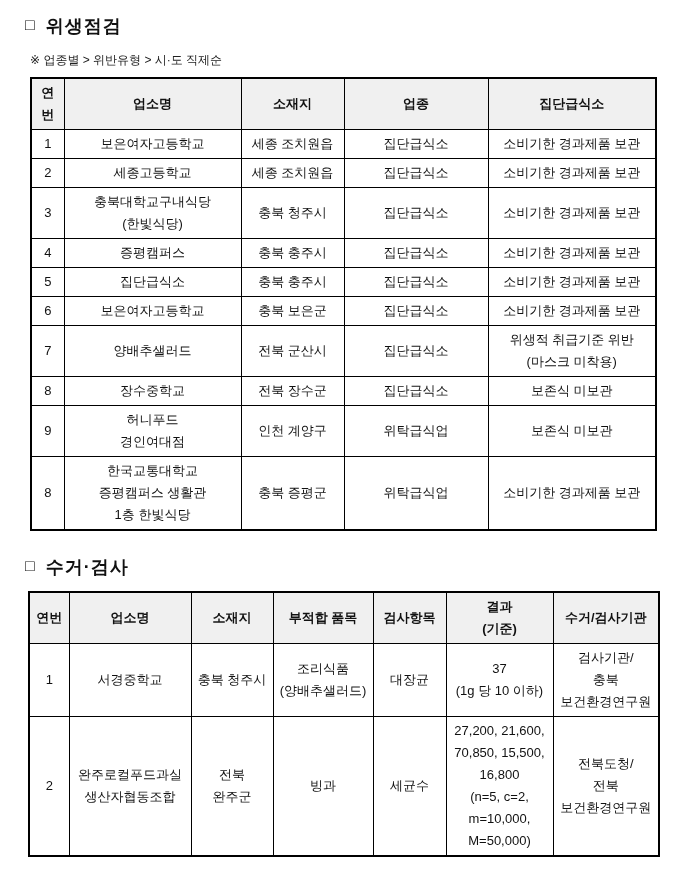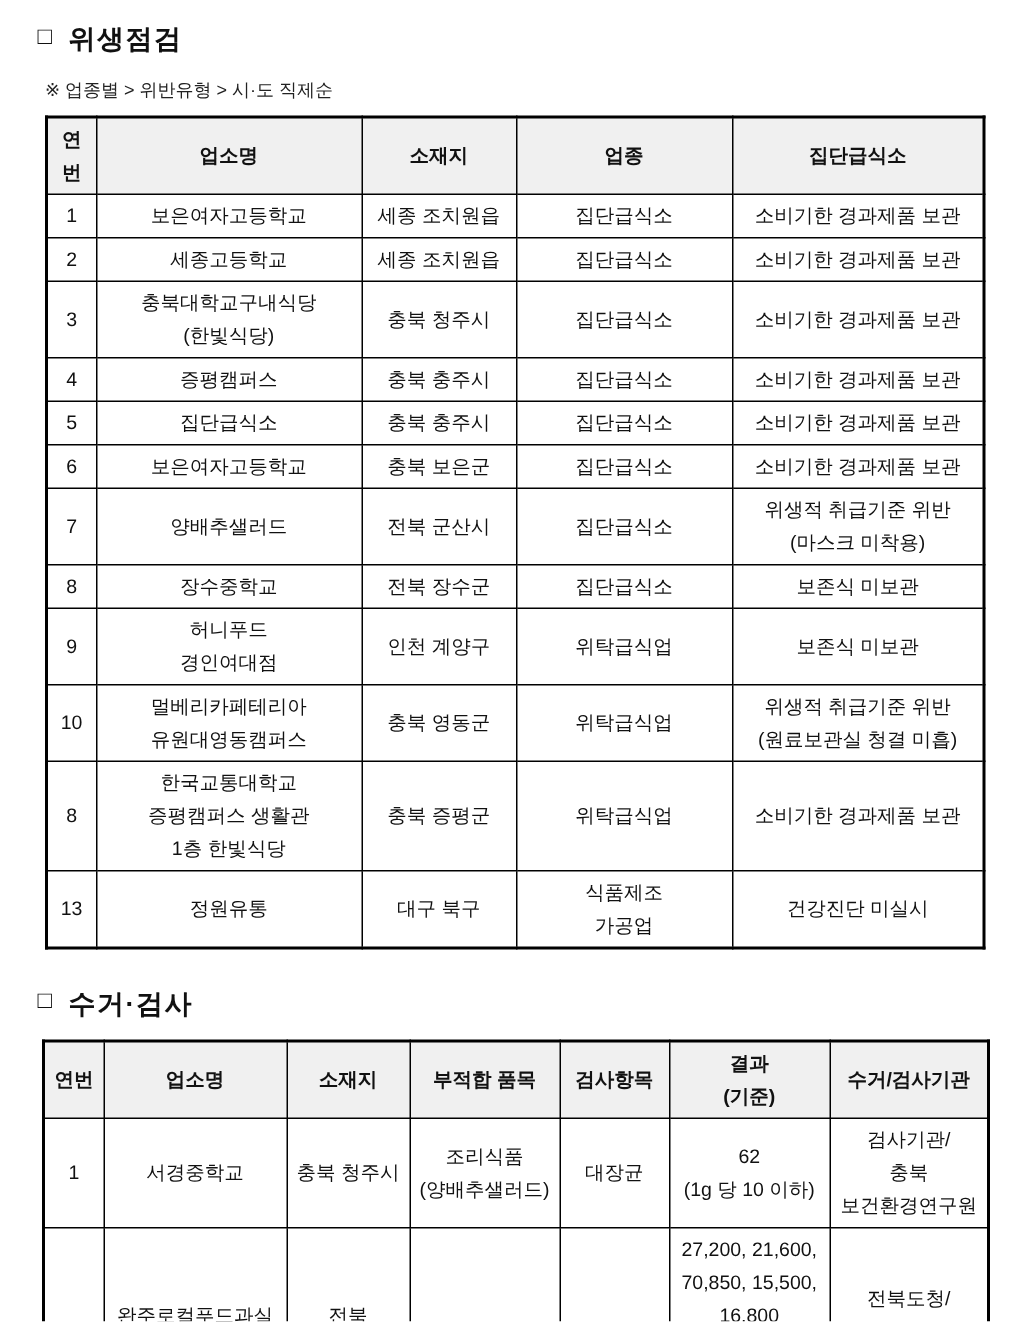"10" tr { html: <tr> <td>10</td> <td>멀베리카페테리아 유원대영동캠퍼스</td> <td>충북 영동군</td> <td>위탁급식업</td> <td>위생적 취급기준 위반 (원료보관실 청결 미흡)</td> </tr> -> none }
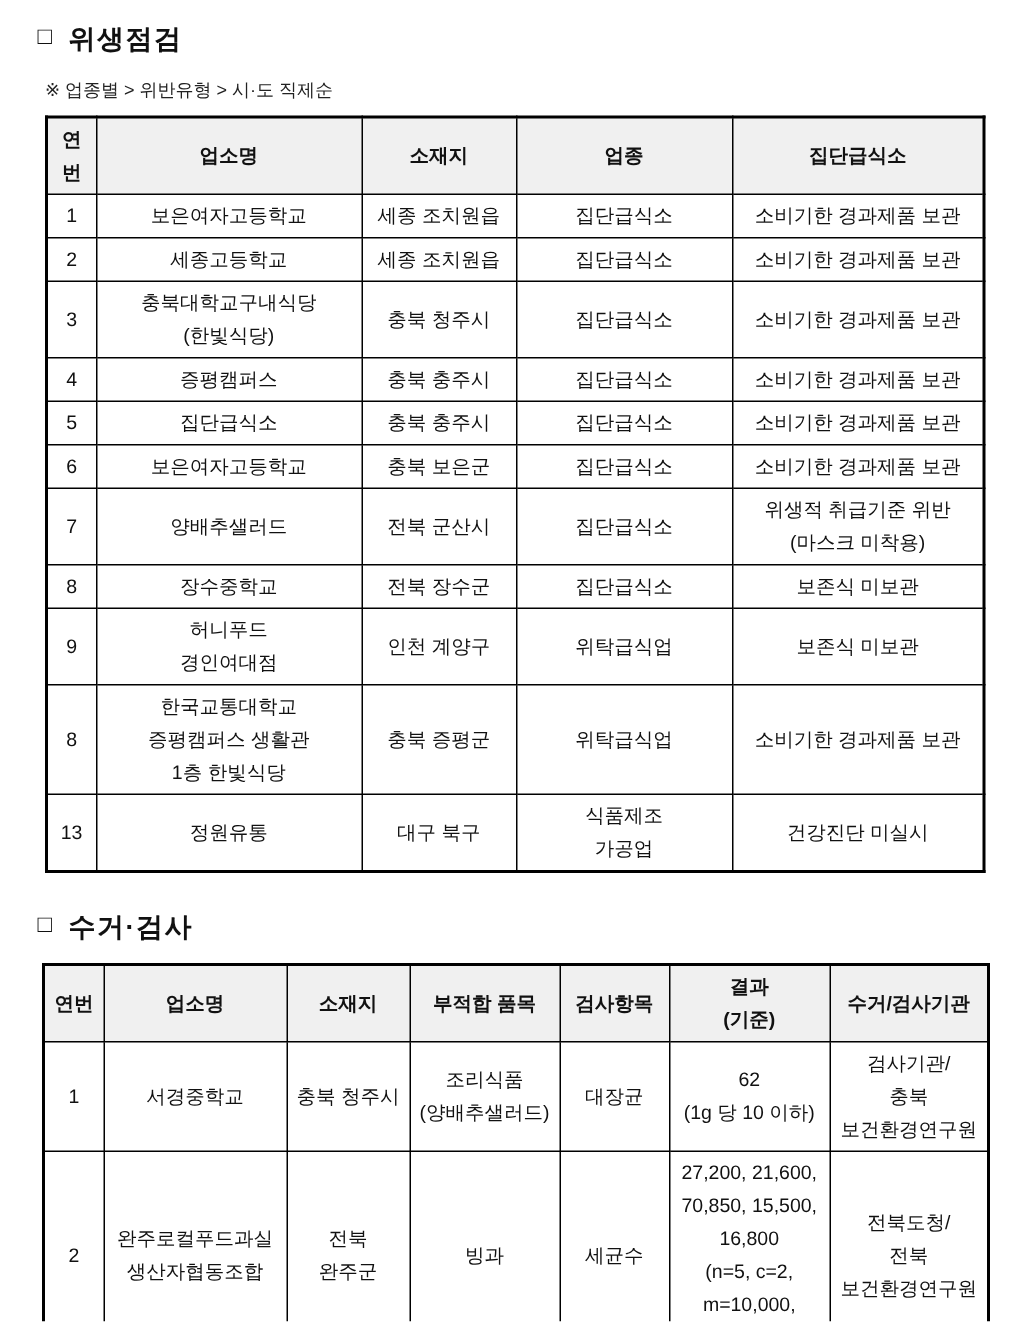"13" tr { html: <tr> <td>13</td> <td>정원유통</td> <td>대구 북구</td> <td>식품제조 가공업</td> <td>건강진단 미실시</td> </tr> -> none }
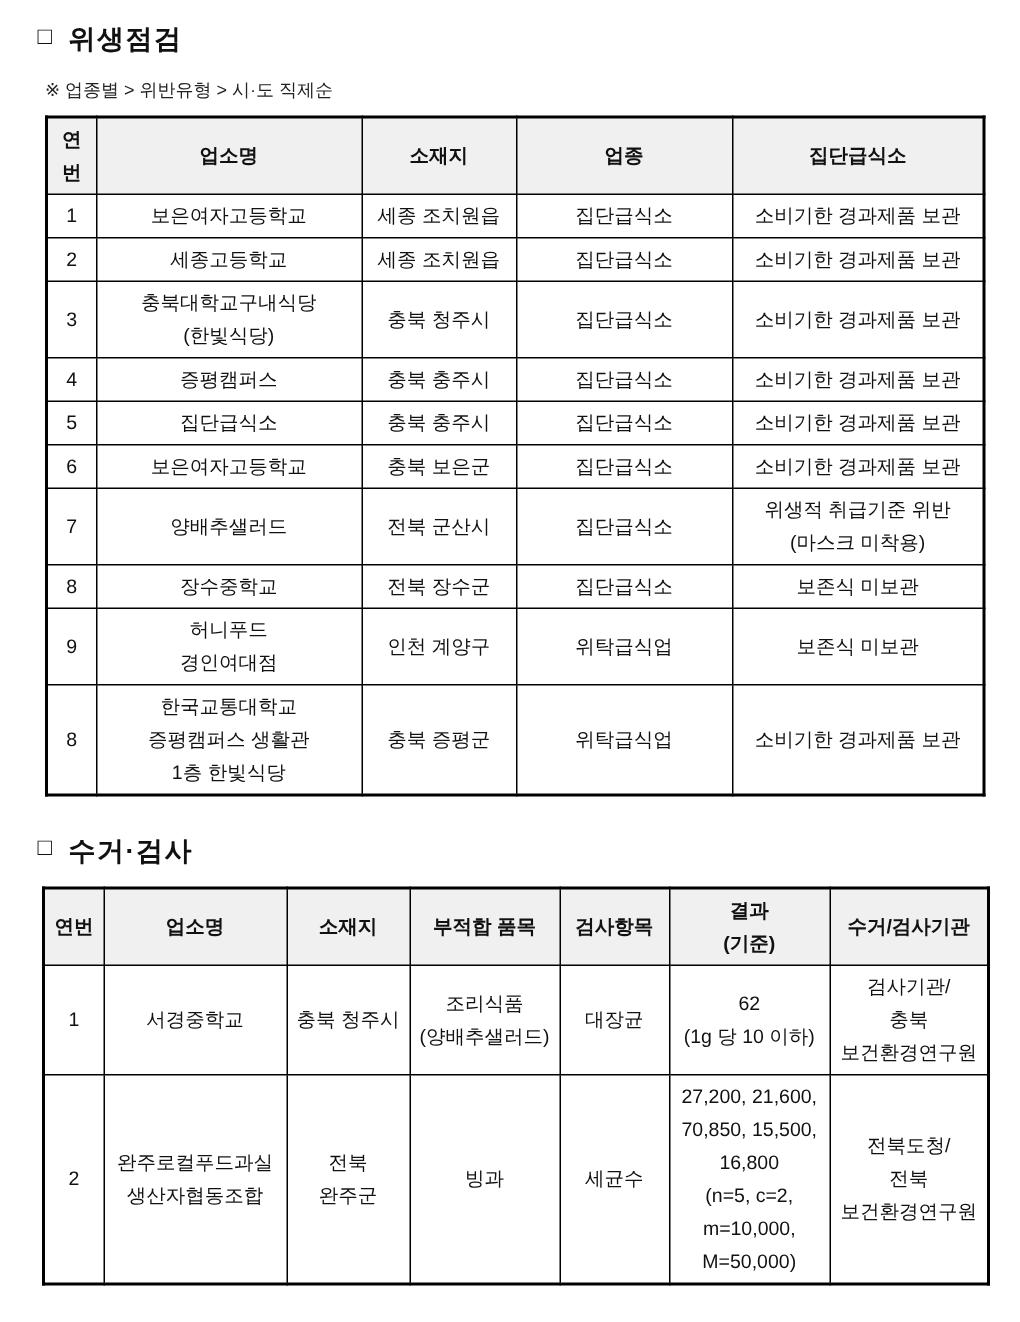"62" td { text: 62 -> 37 }
